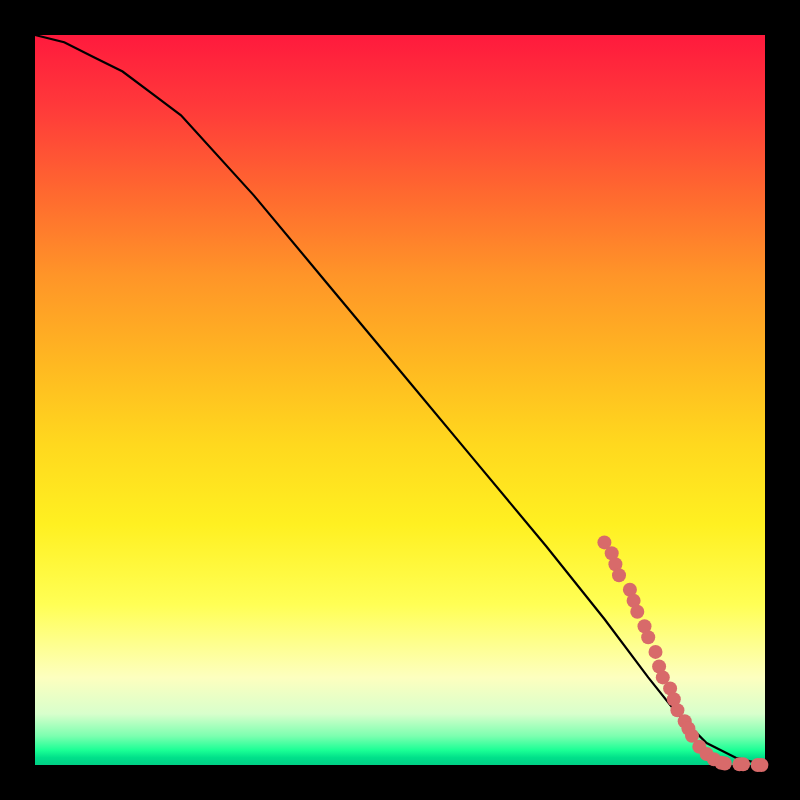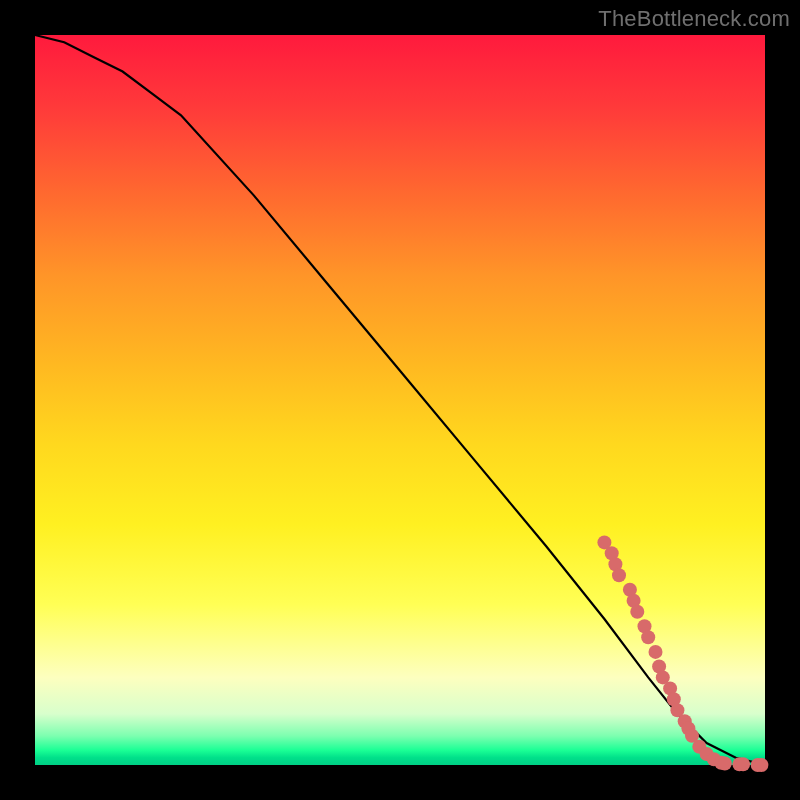"TheBottleneck.com" div.watermark { html: <div>TheBottleneck.com</div> -> none }
